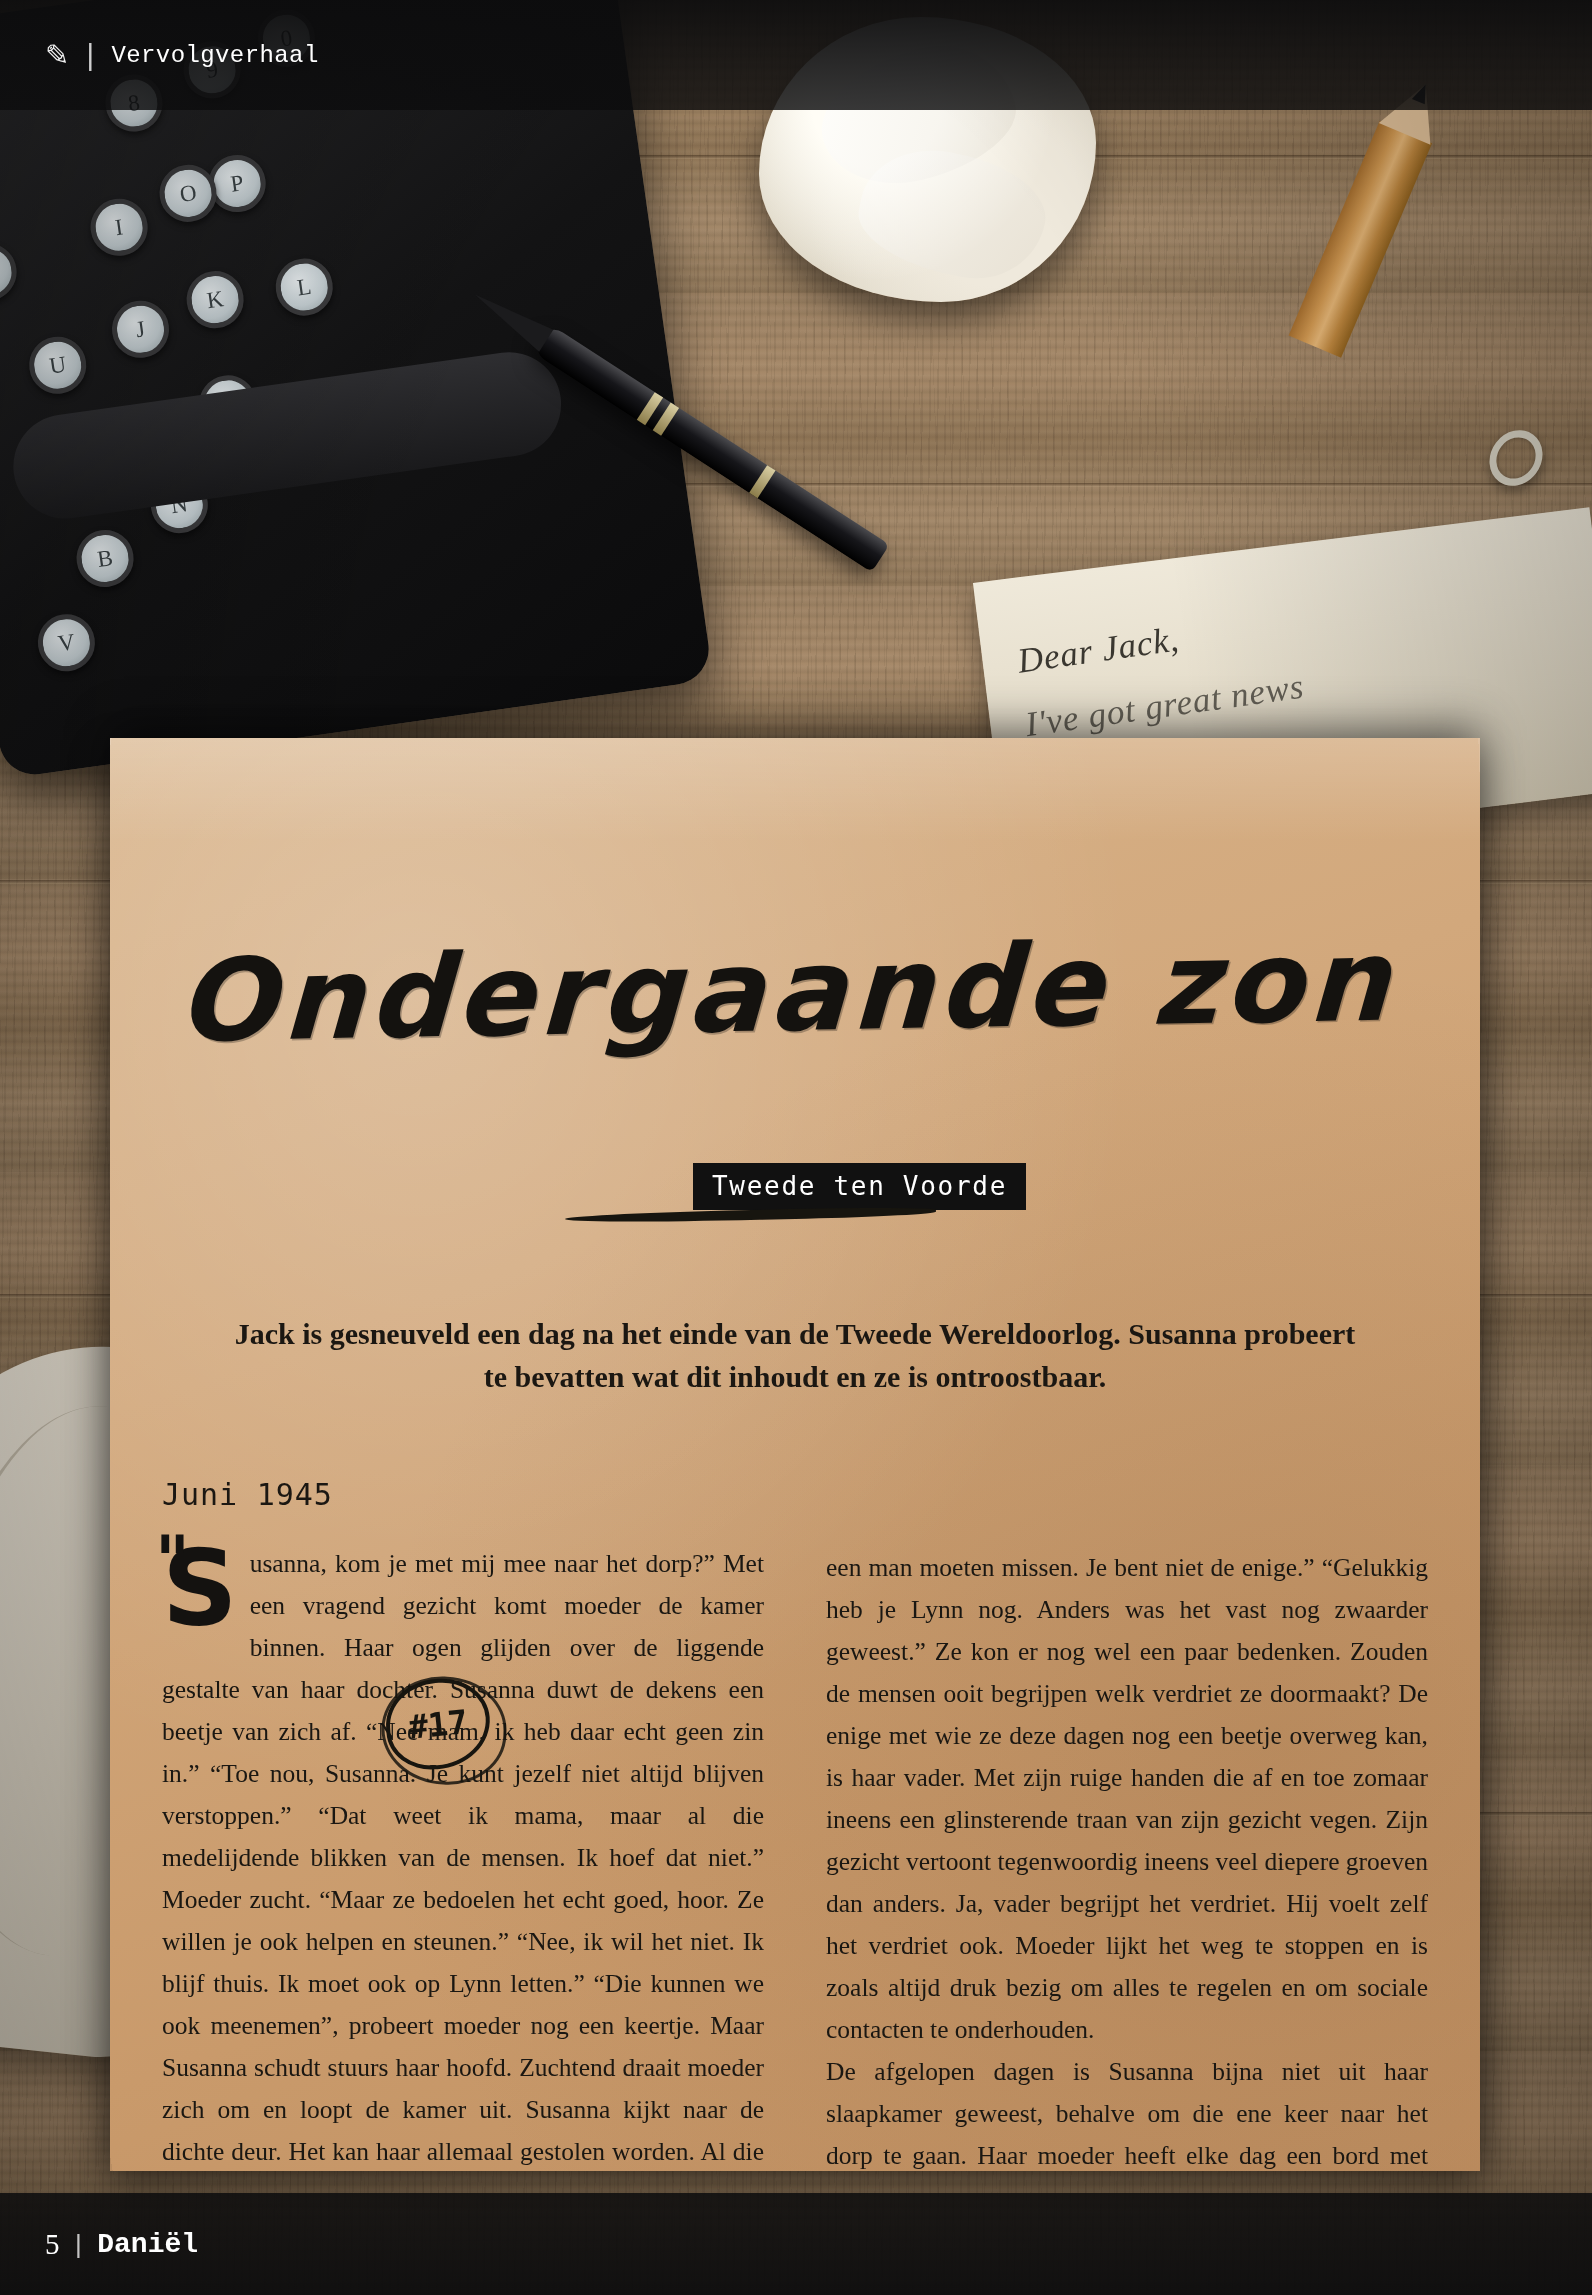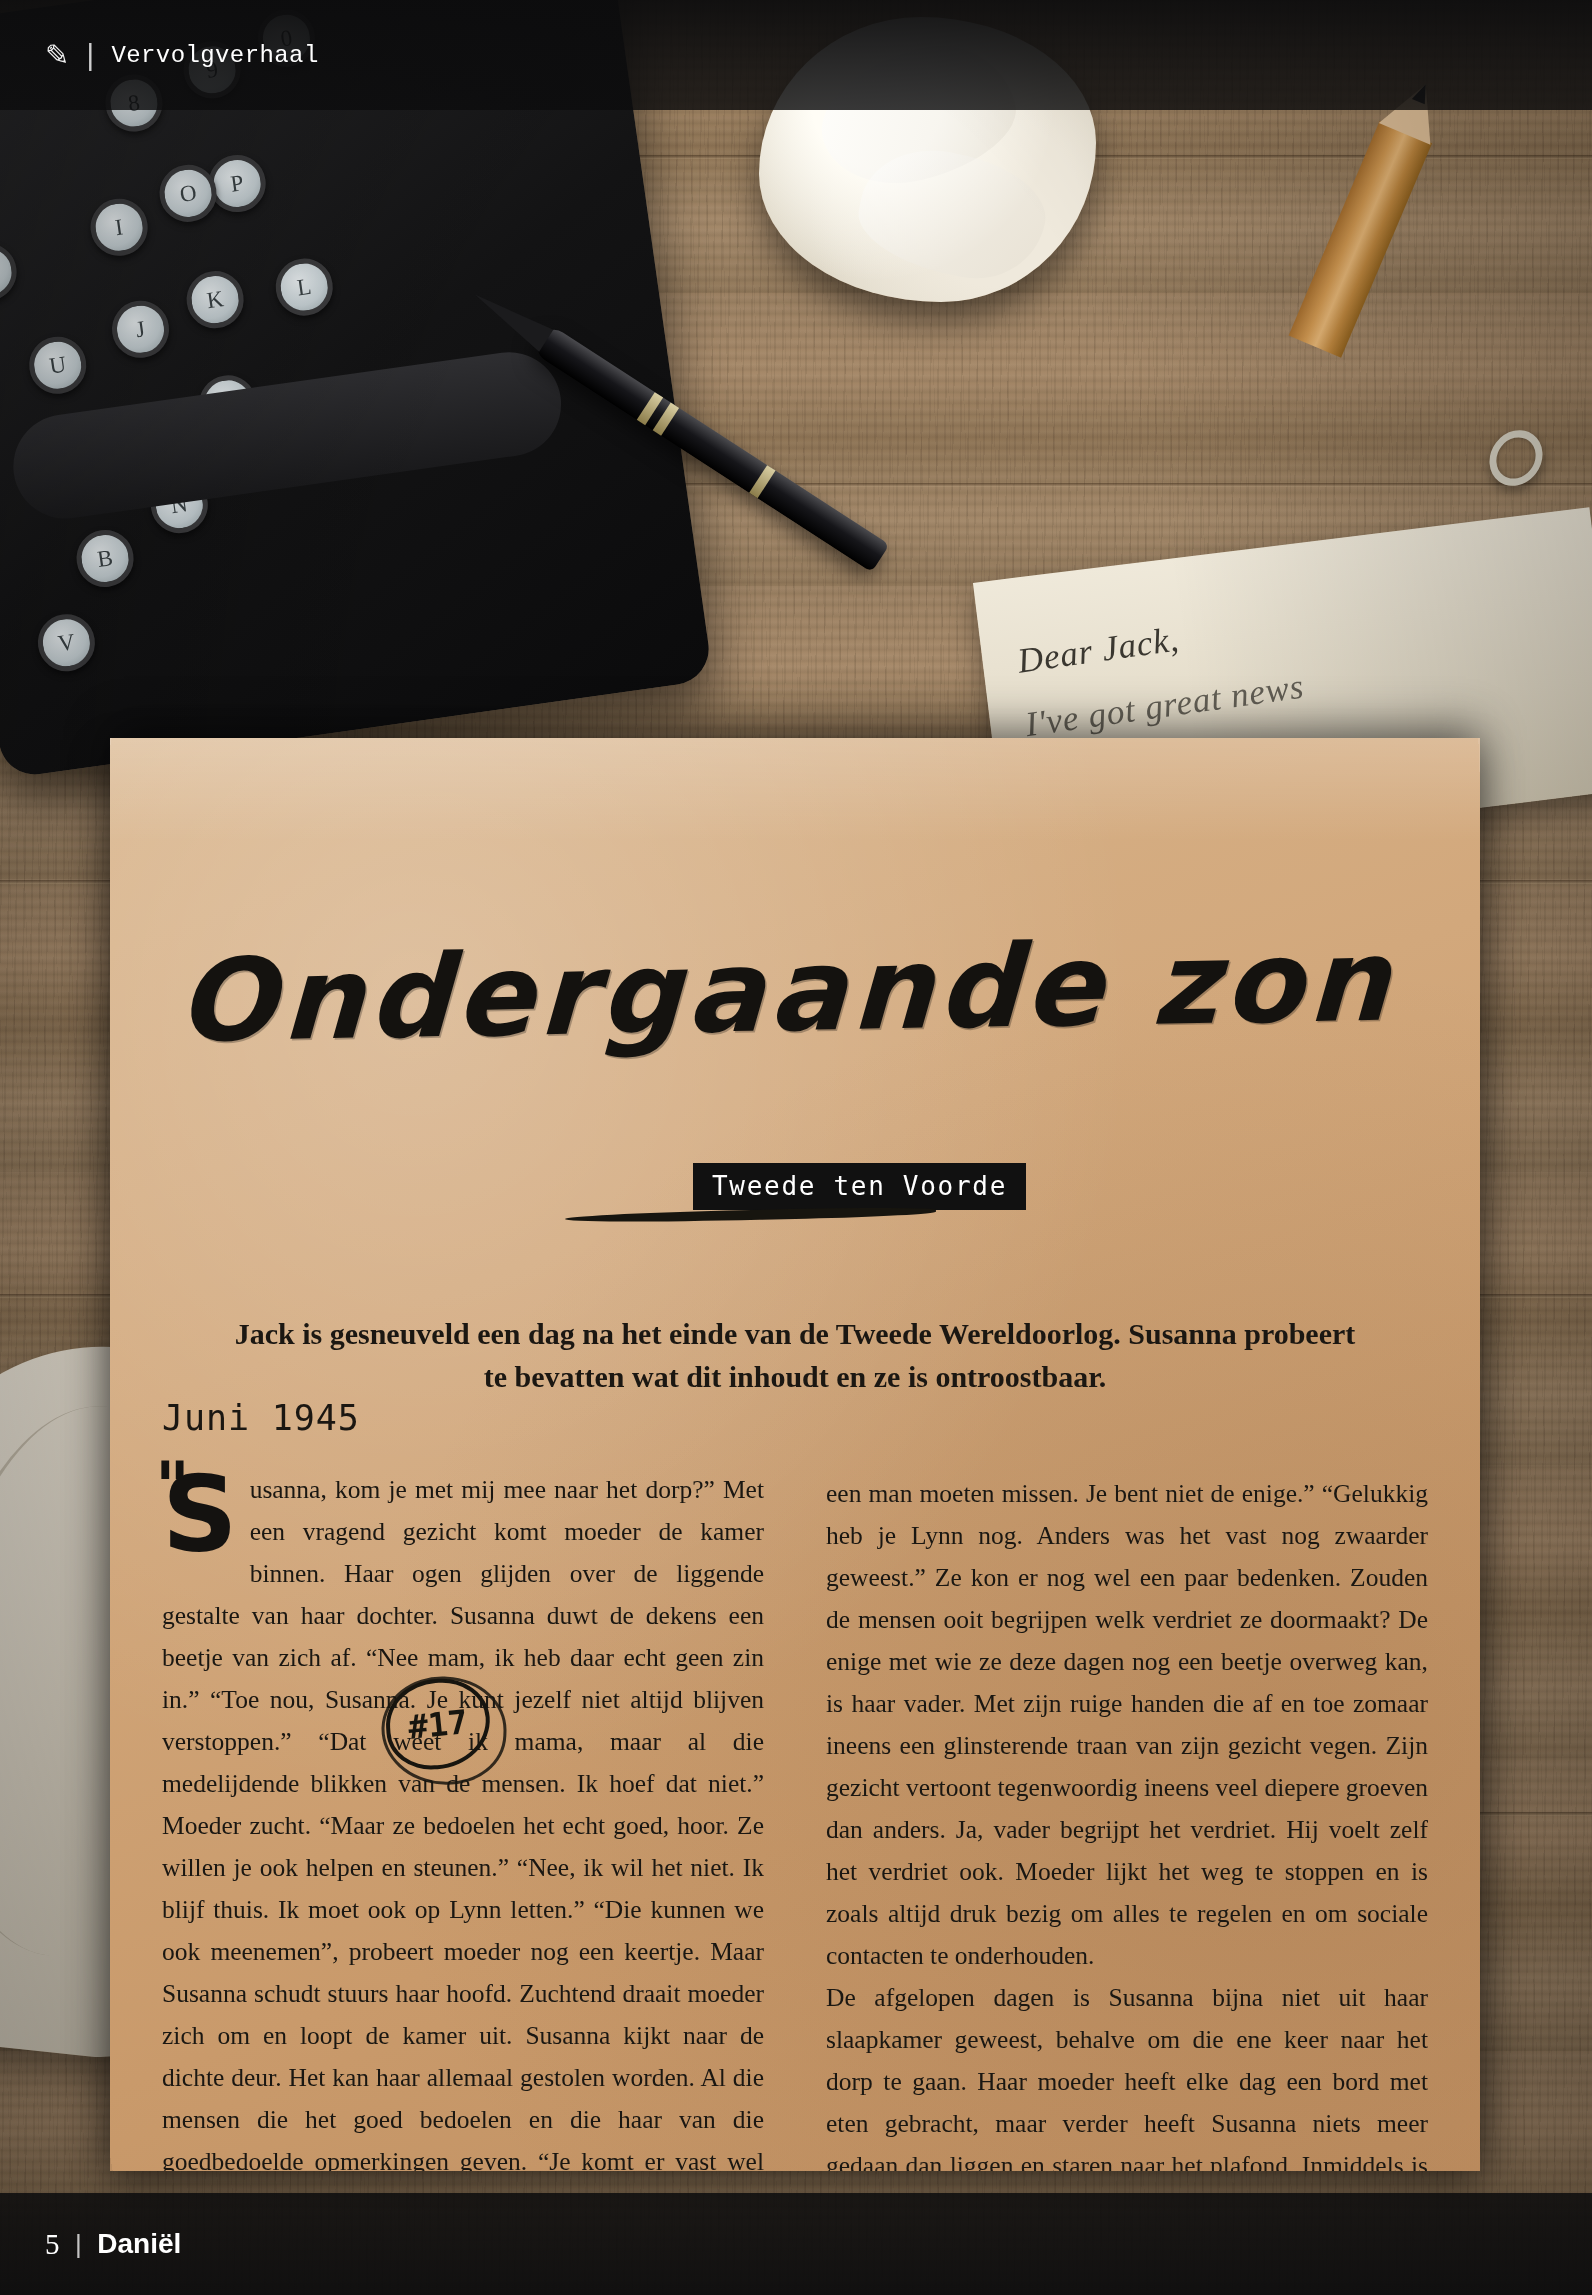"Juni 1945" .date-line { font-size: 35px -> 30px; margin-top: none -> 79px }
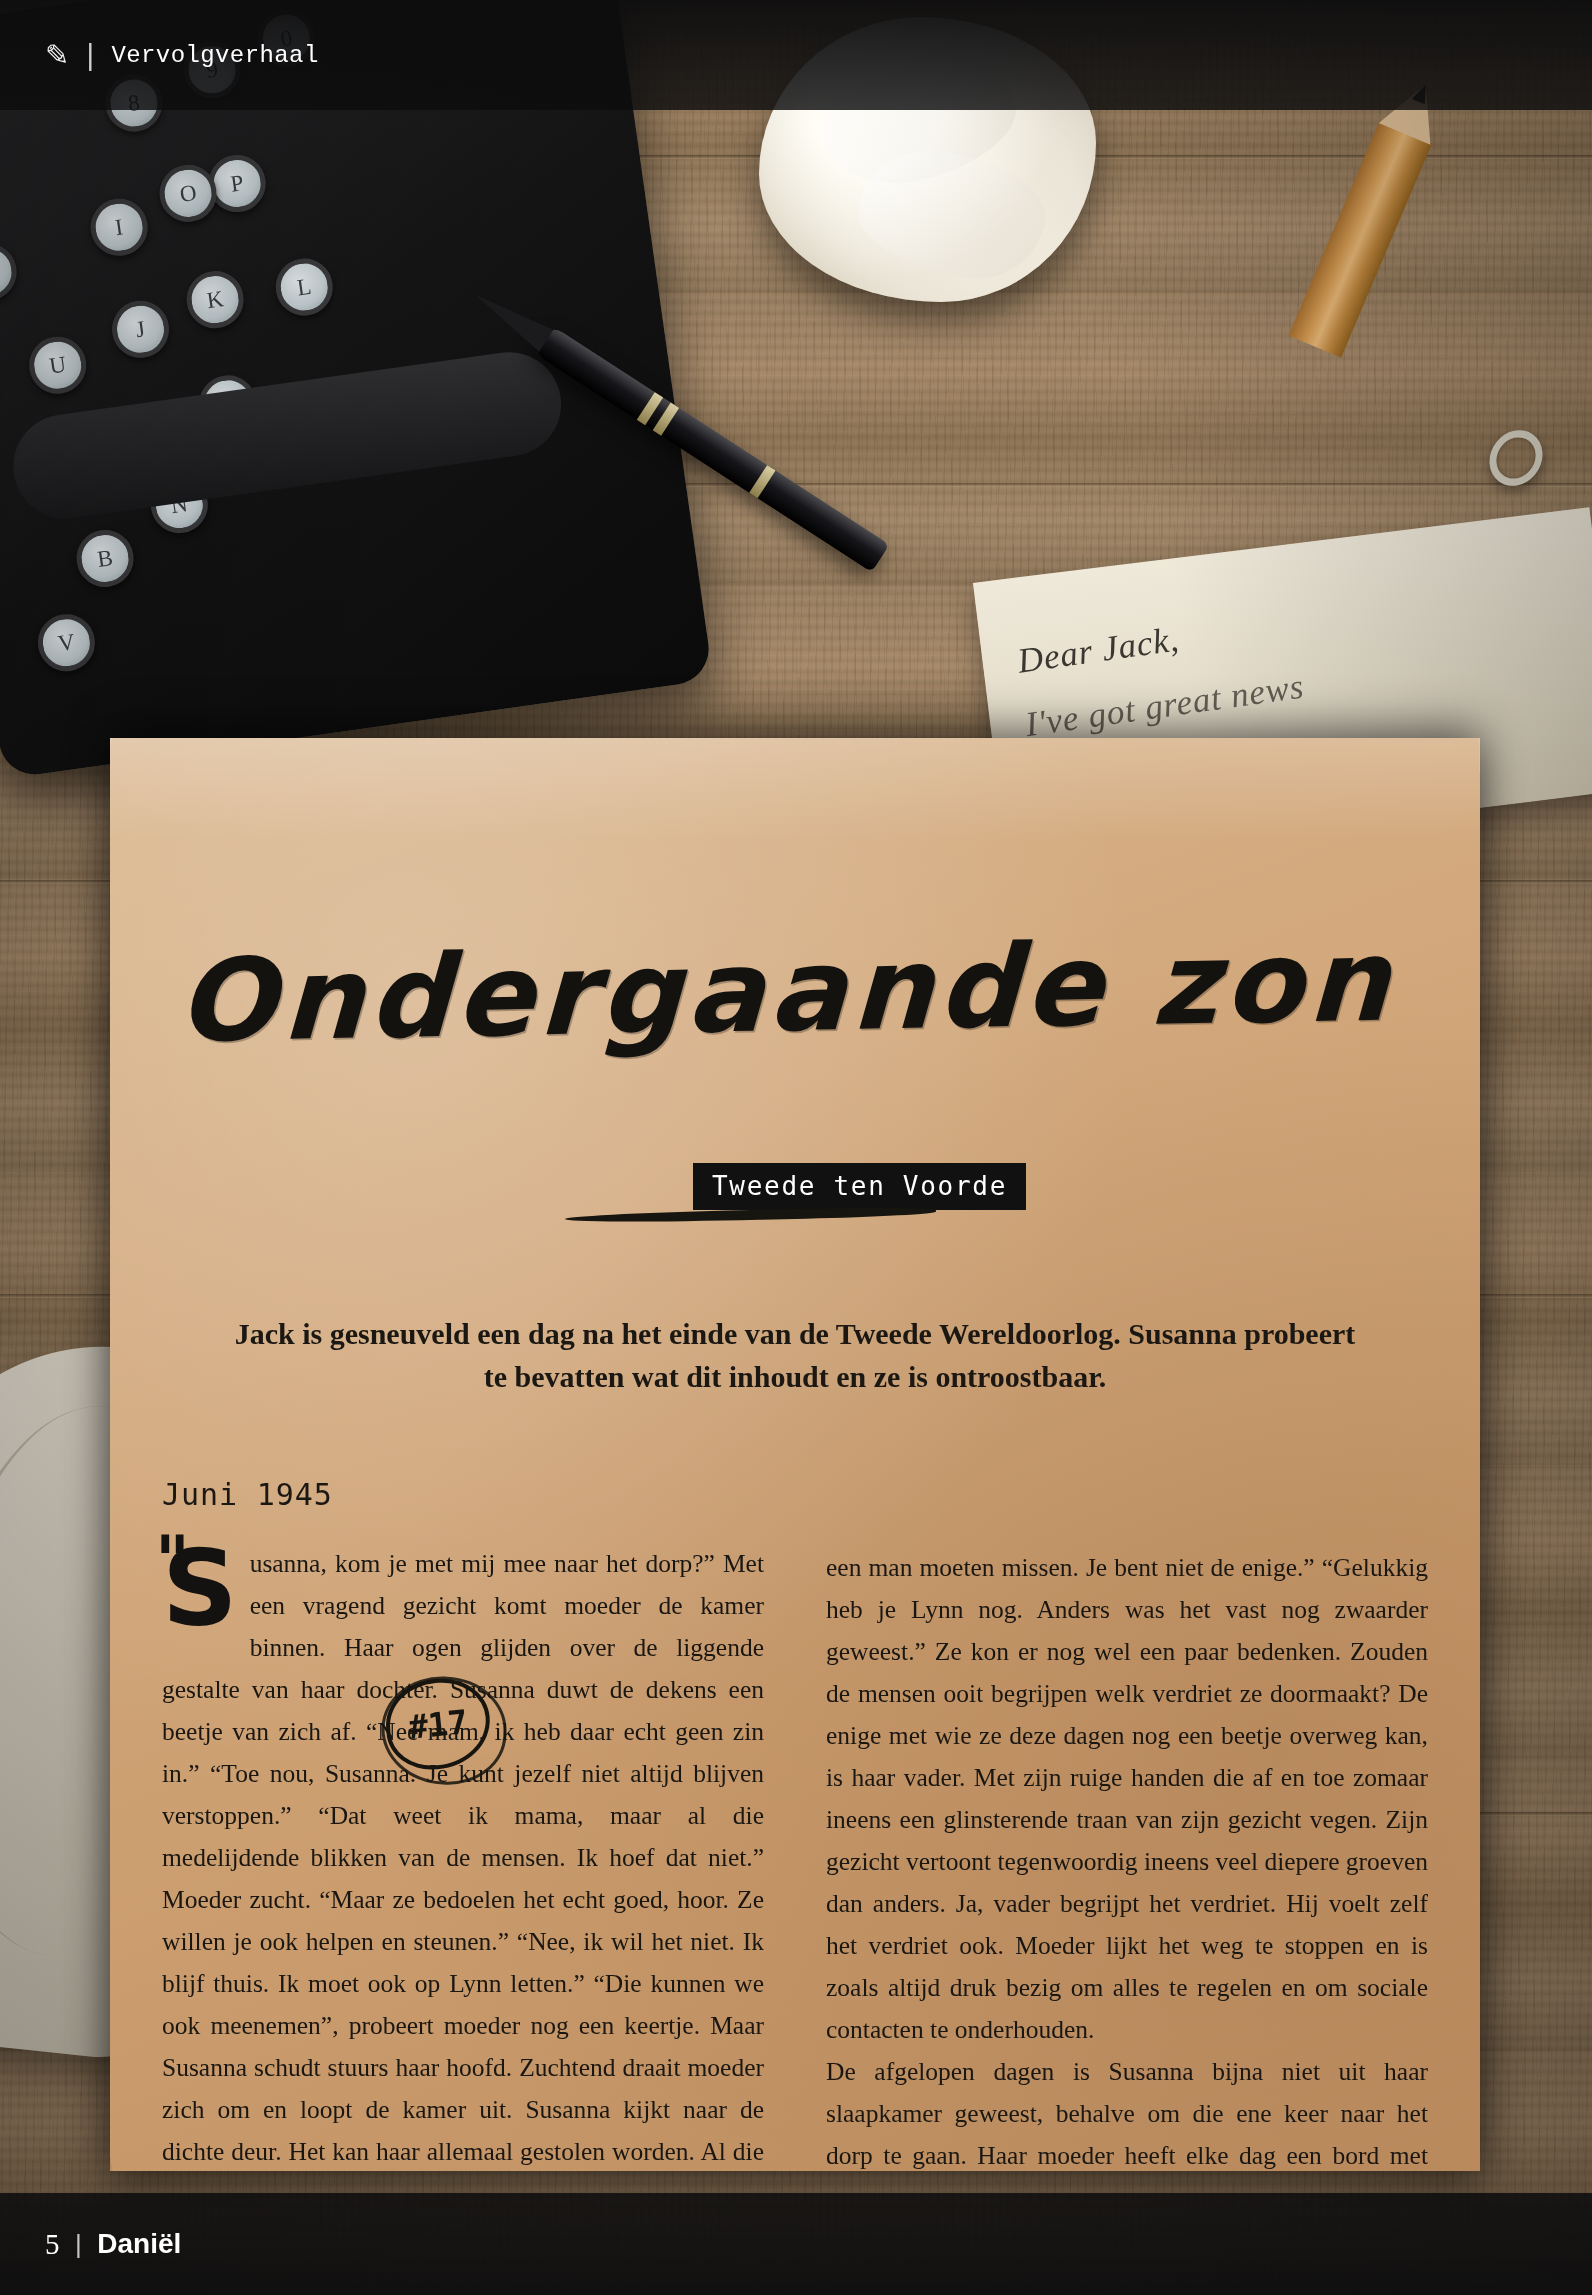"Daniël" .footer .brand { font-family: Liberation Sans, sans-serif -> Liberation Mono, monospace }
